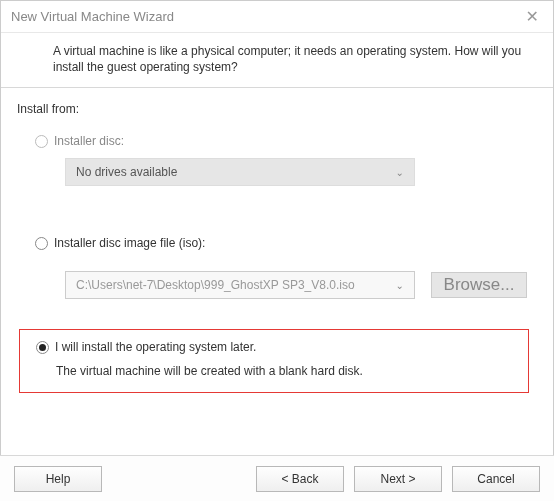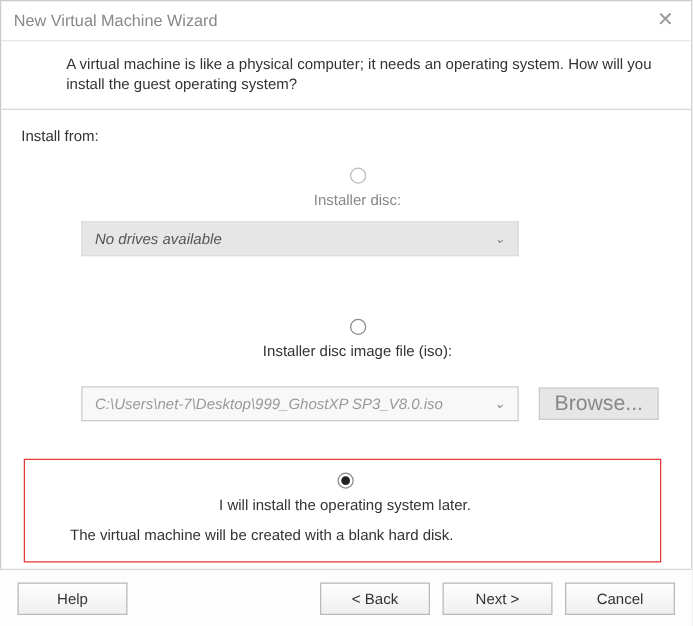"Installer disc:" .radio-row { flex-direction: column -> none }
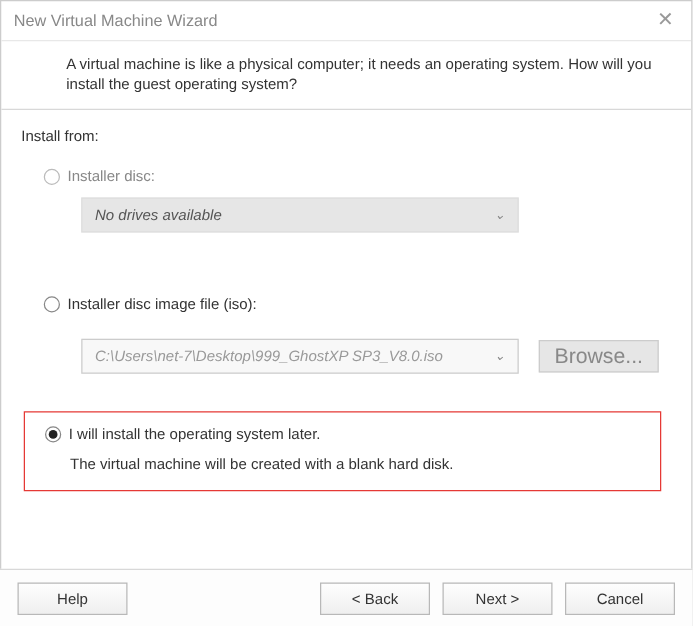"No drives available" .dropdown { font-style: italic -> none }
